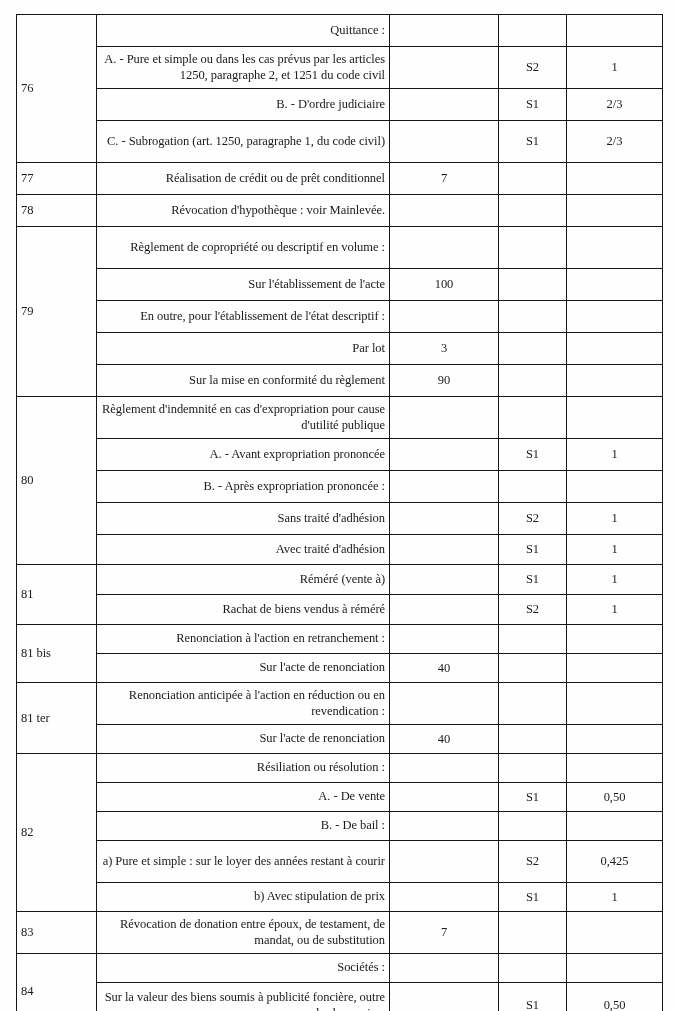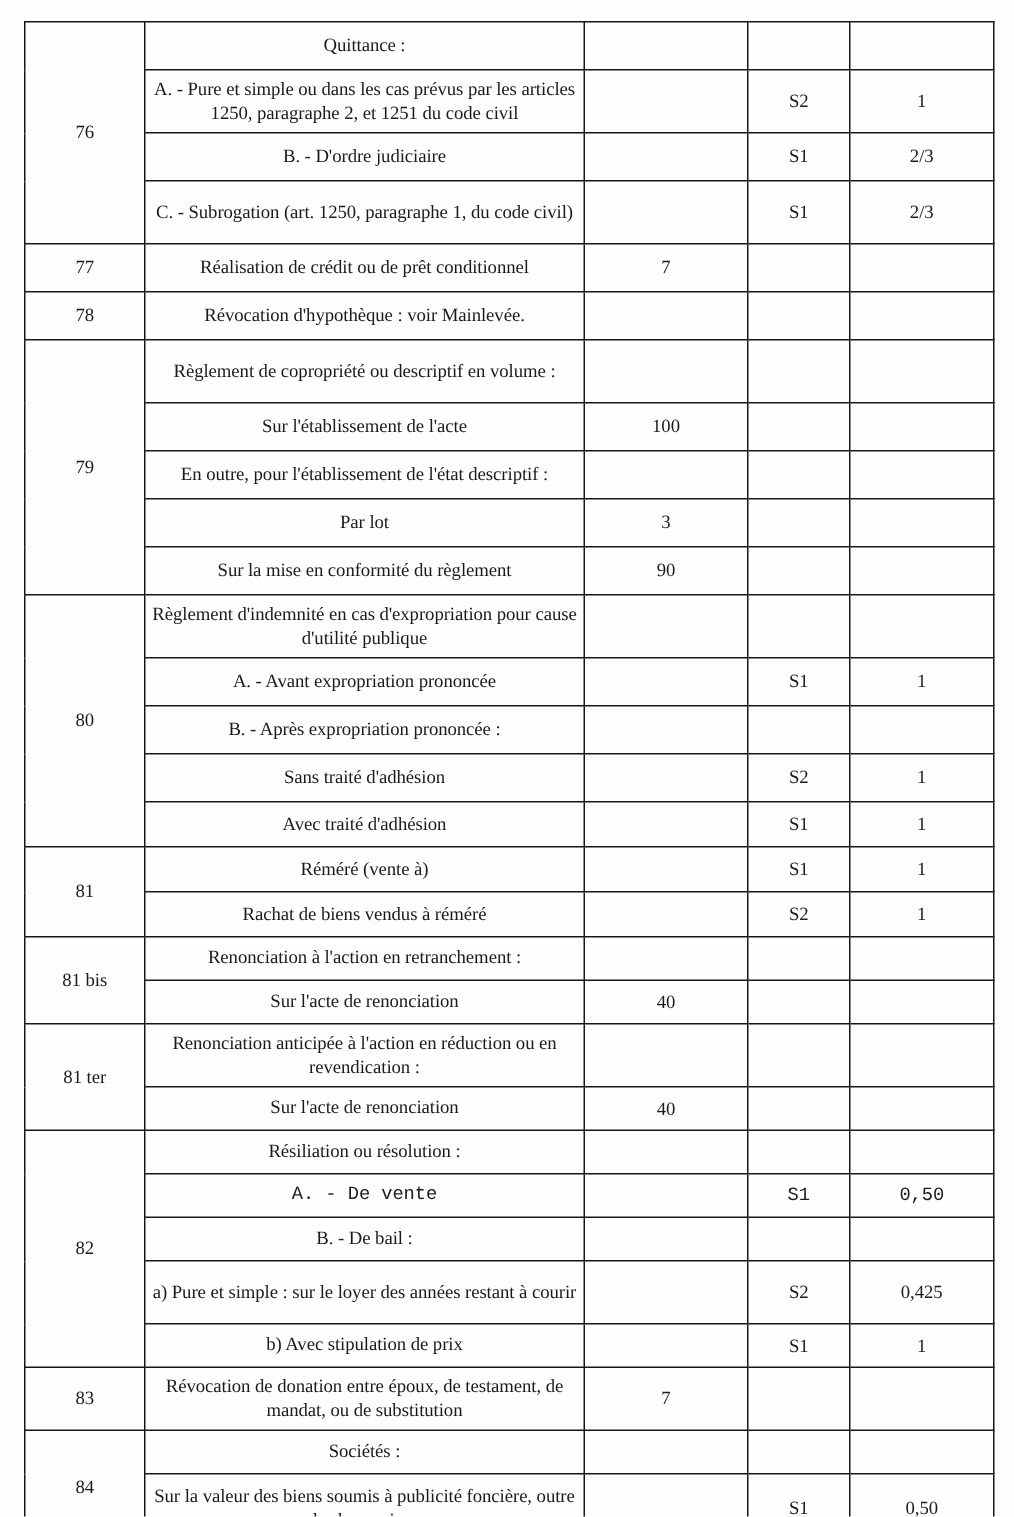"Quittance :" td.c-desc { text-align: center -> right }
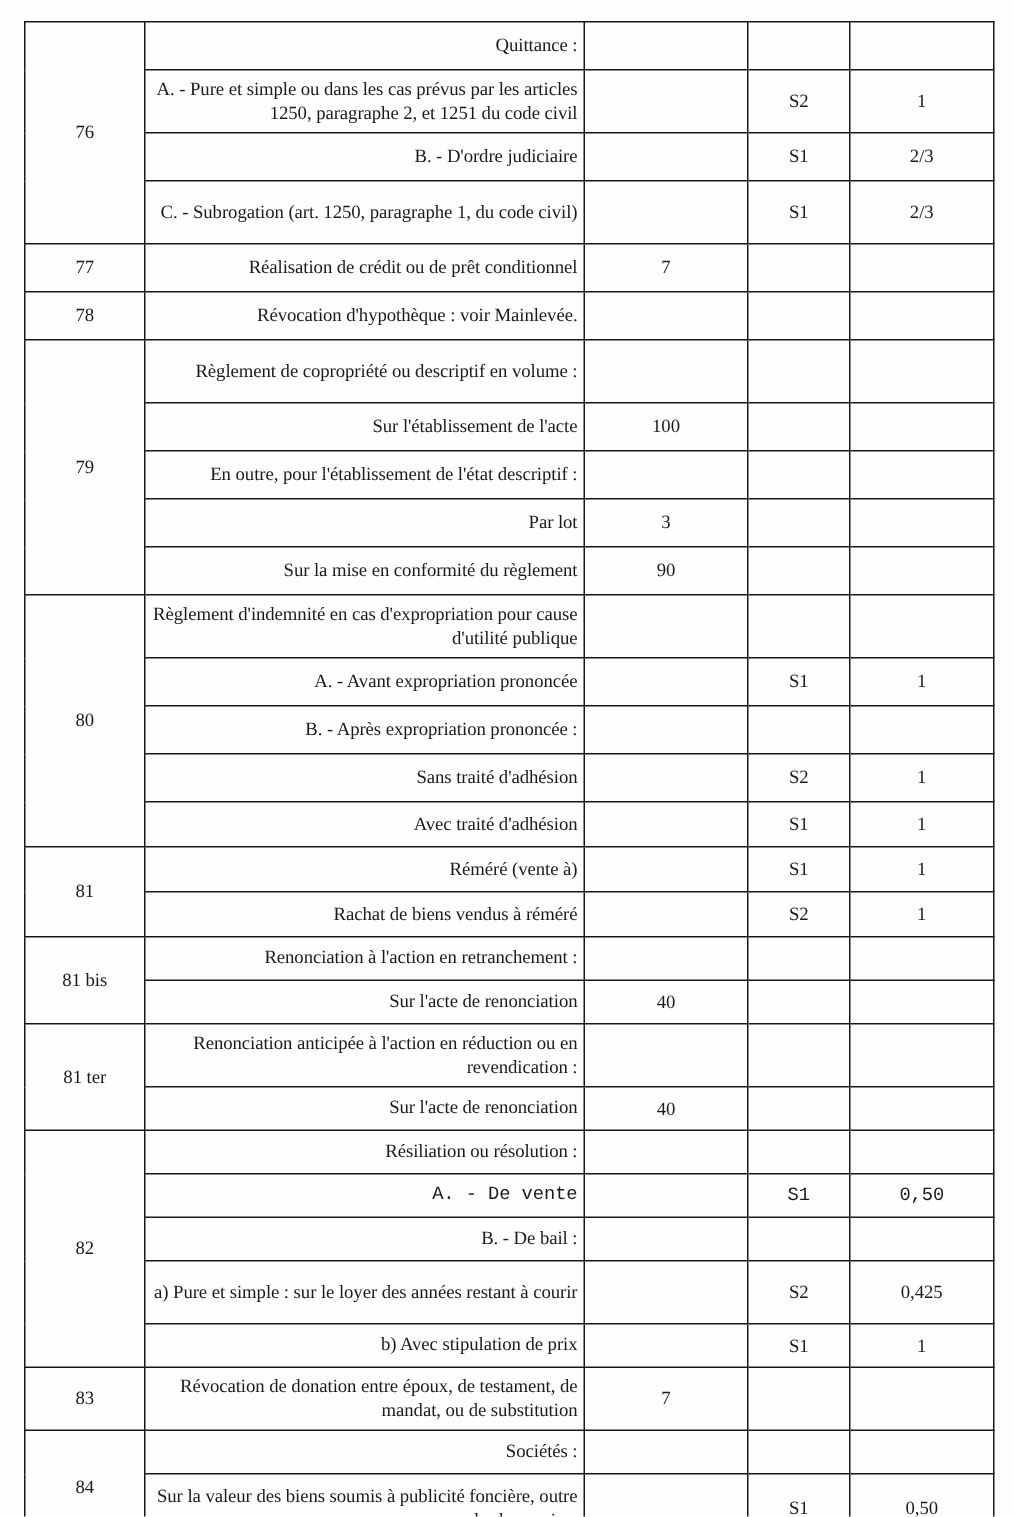"76" td.c-num { text-align: center -> none }
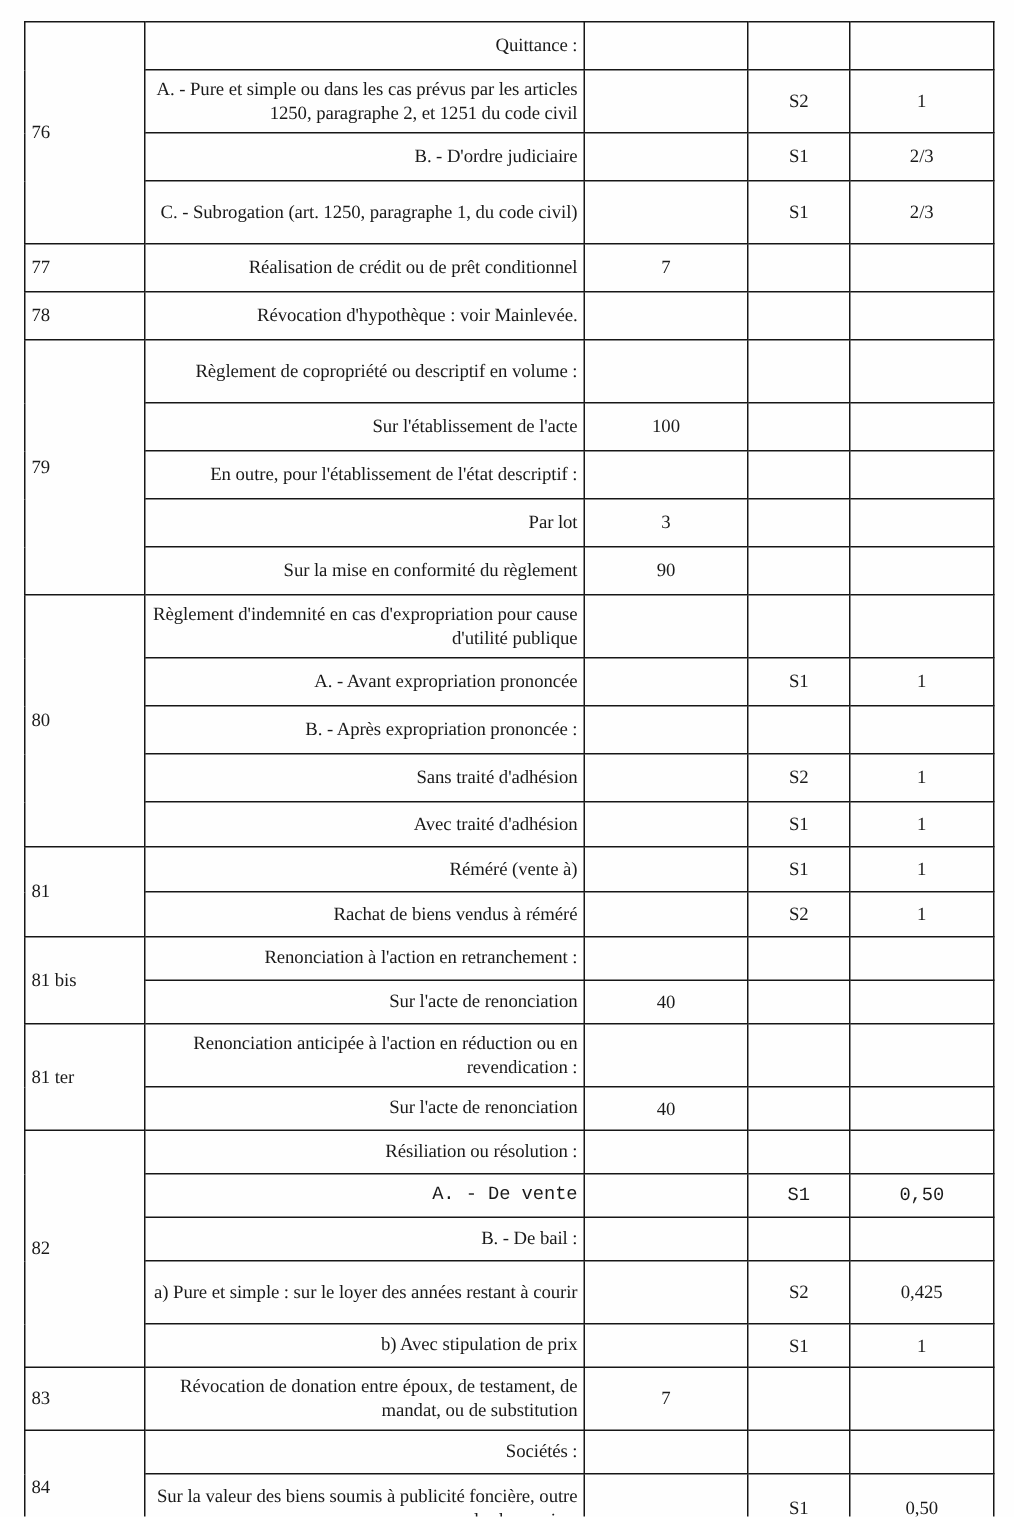"A. - De vente" tr { font-family: Liberation Mono, monospace -> none }
